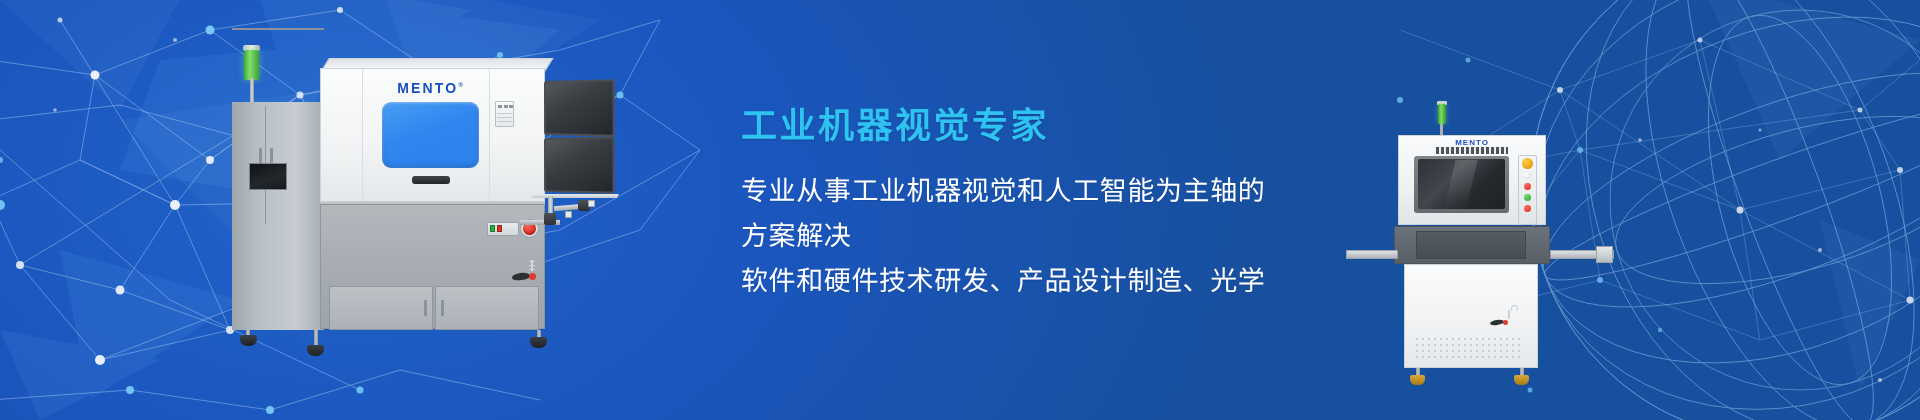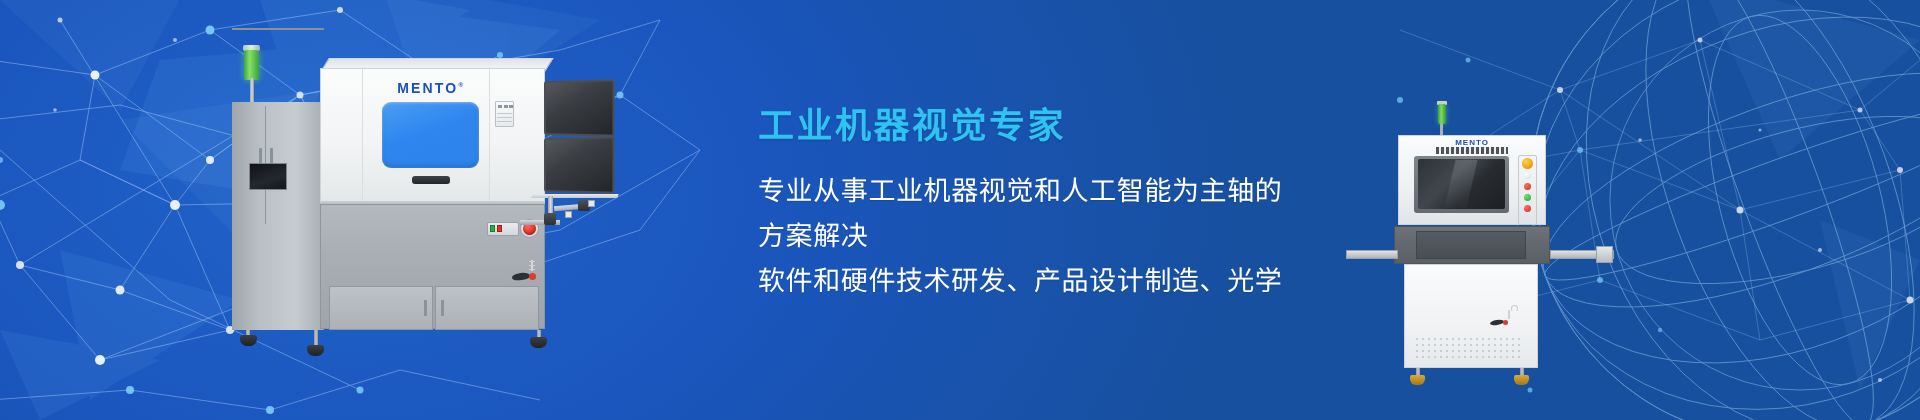"工业机器视觉专家" #text-block { left: 758px -> 741px }
